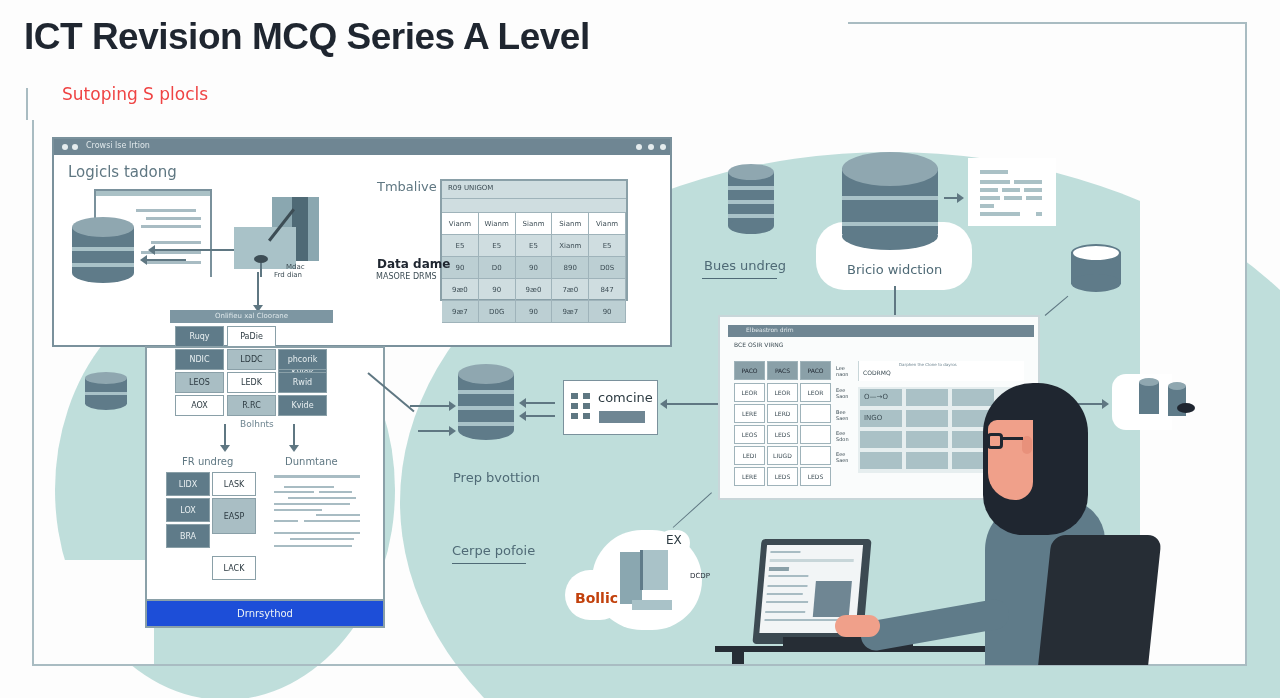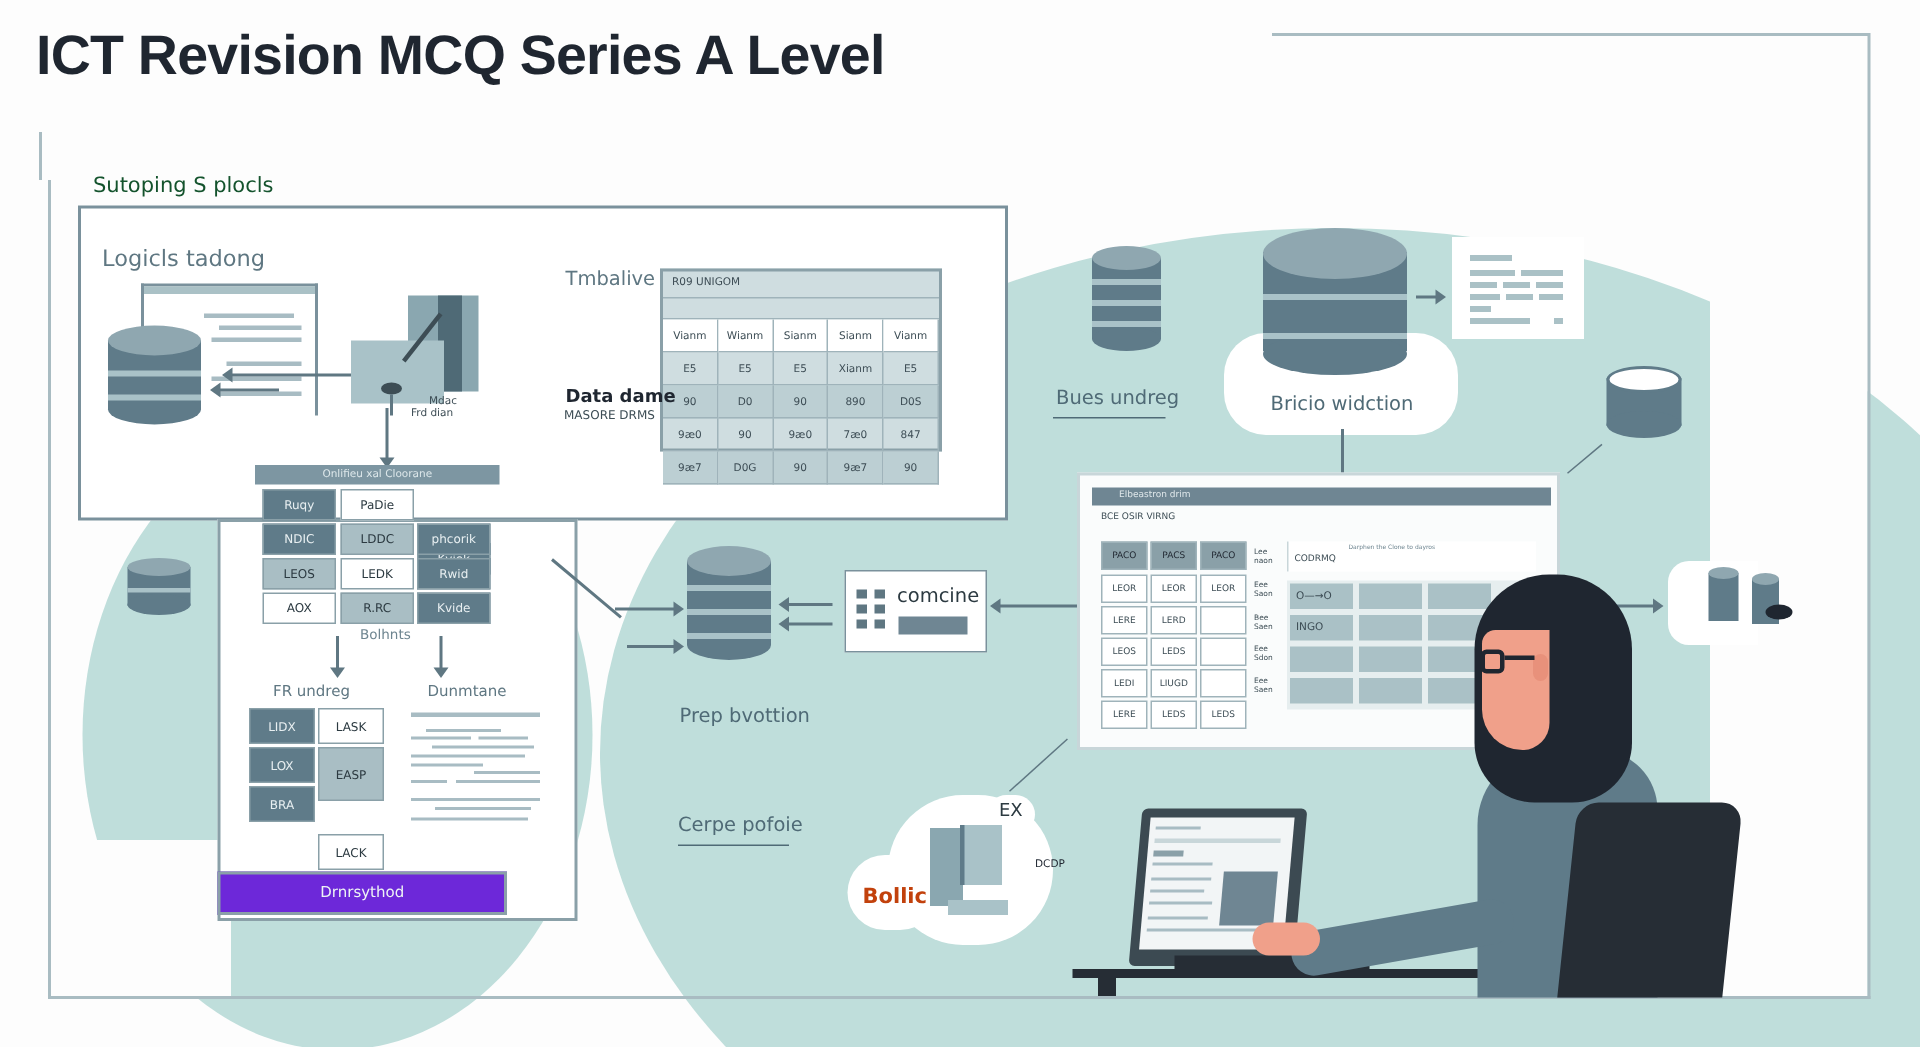"Sutoping S plocls" .subtitle { color: #14532d -> #ef4444; font-size: 14px -> 17px; margin-top: 32px -> none }
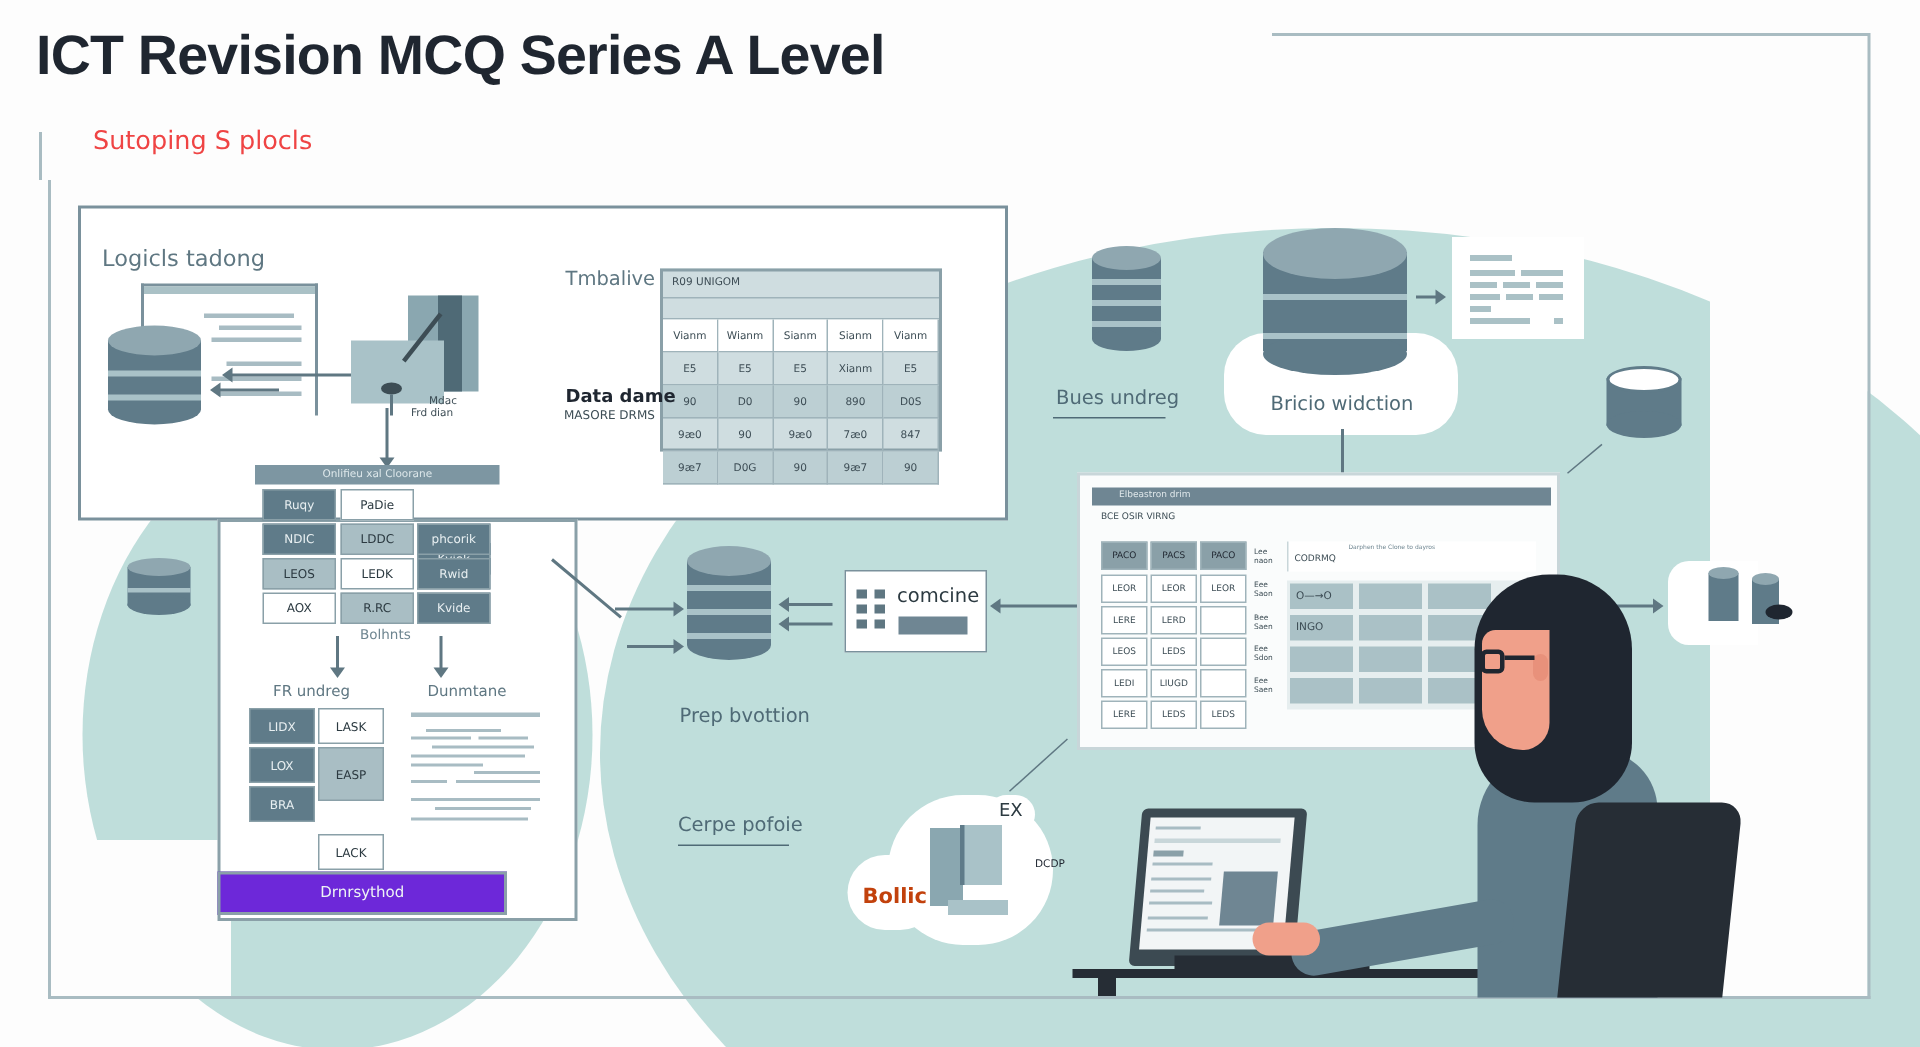"Crowsi lse Irtion" div.abs { html: none -> <div> <span></span> <span></span> <span>Crowsi lse Irtion</span> <span></span> <span></span> <span></span> </div> }
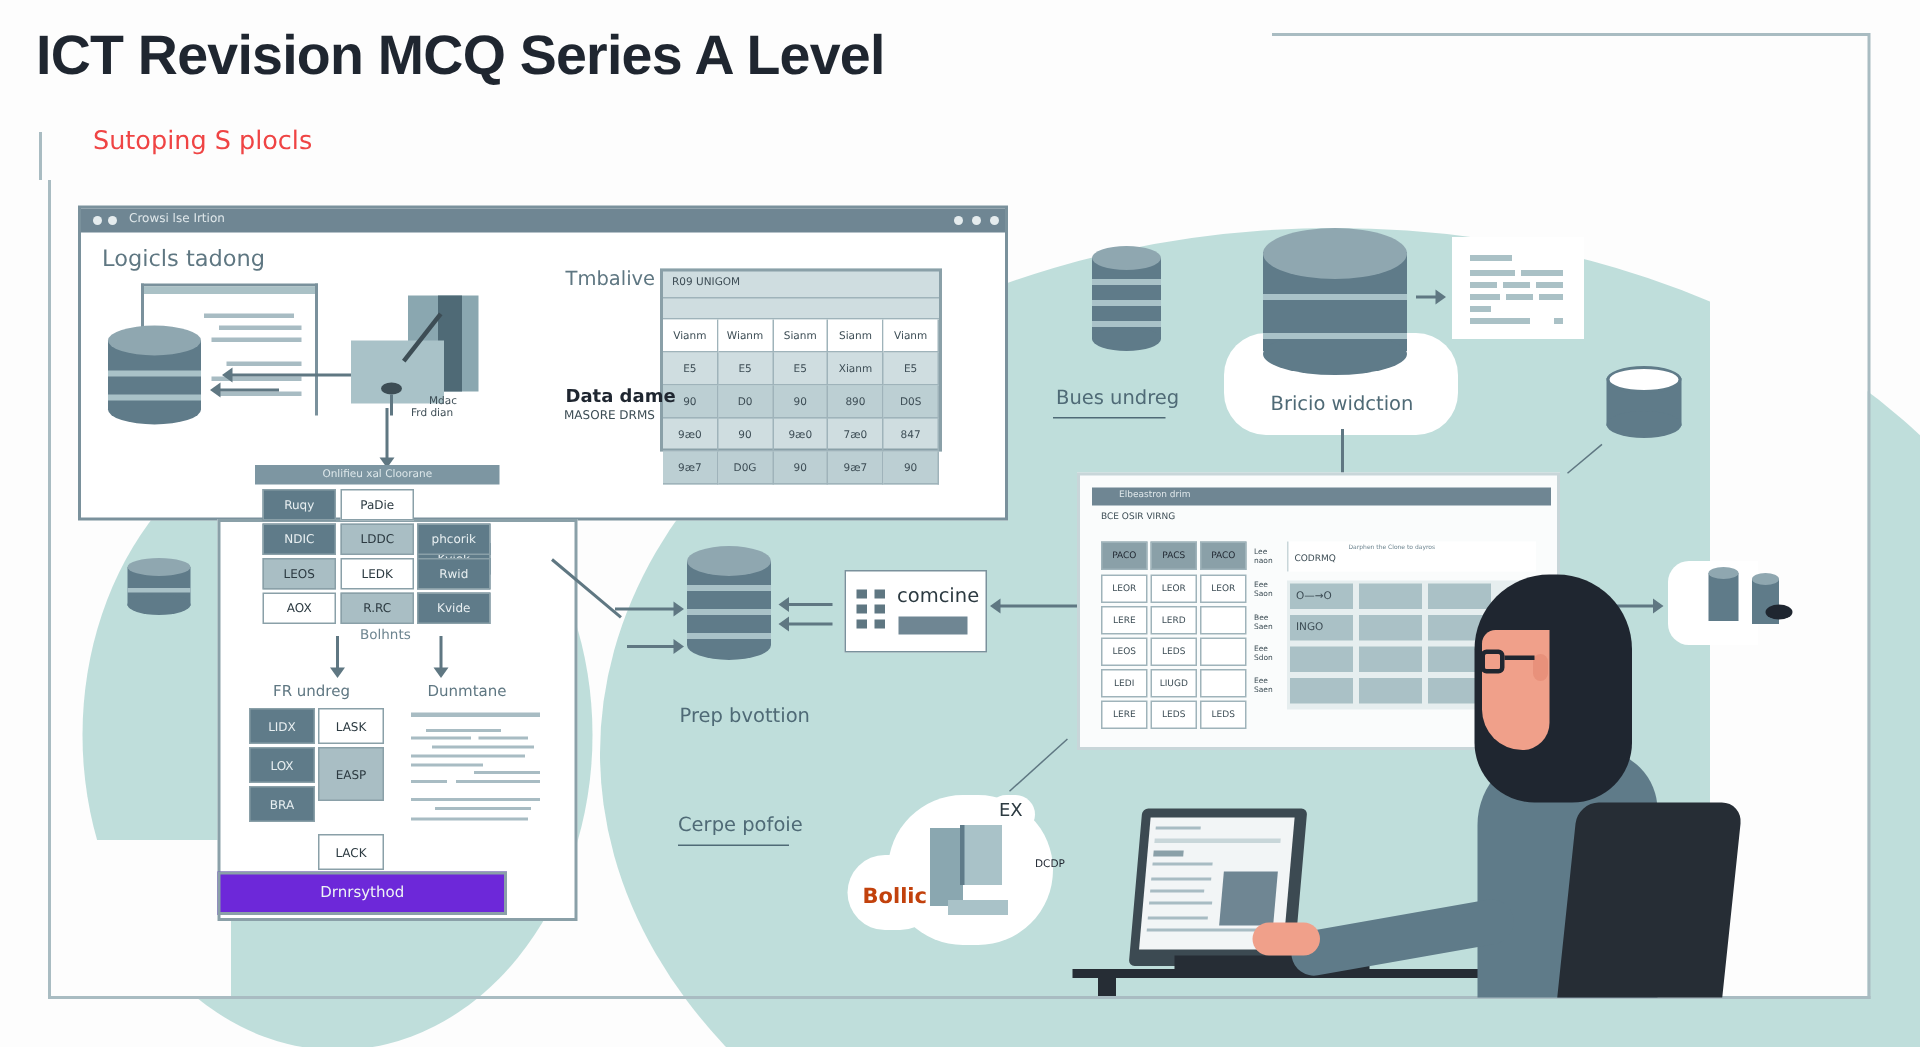"Drnrsythod" .panel-foot { background: #6d28d9 -> #1d4ed8; top: 581px -> 599px; width: 193px -> 240px }
